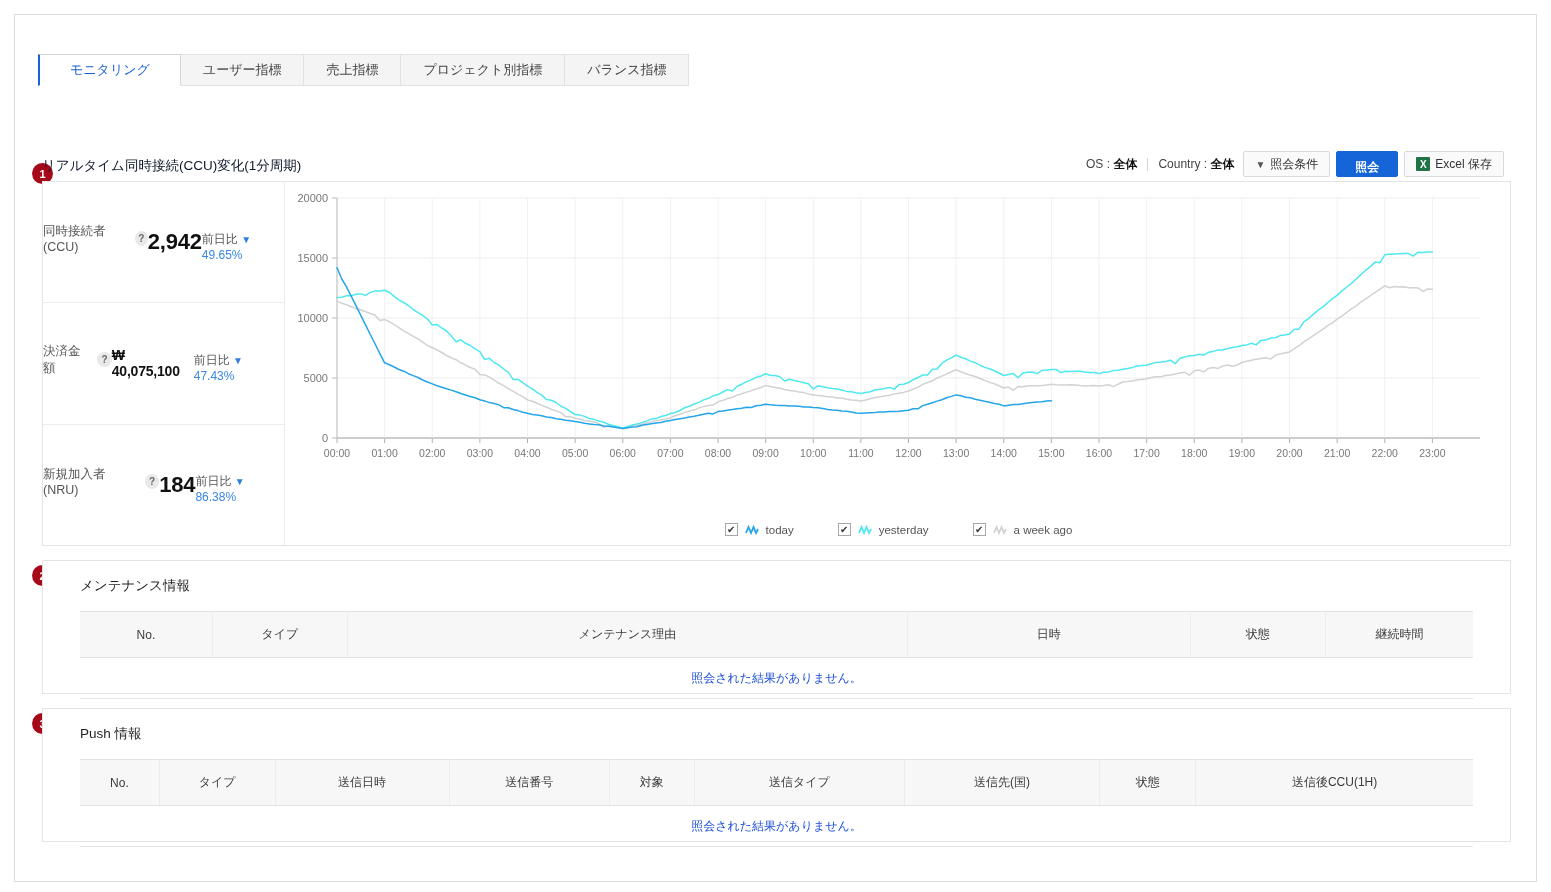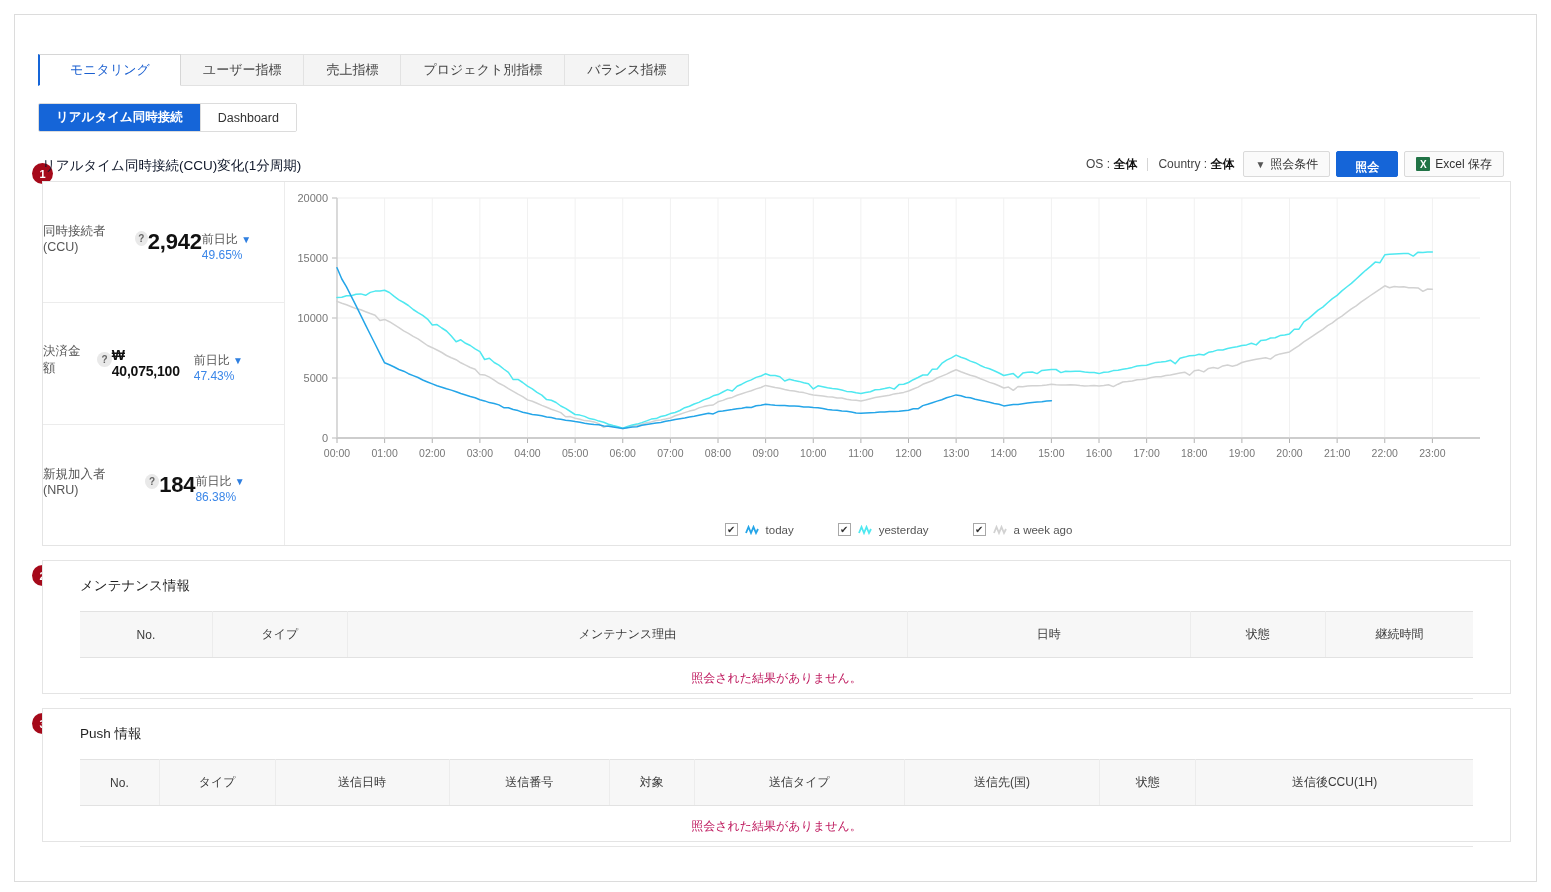"リアルタイム同時接続" div.subtabs { html: <div> <div> <span>リアルタイム同時接続</span> </div> <div> <span>Dashboard</span> </div> </div> -> none }
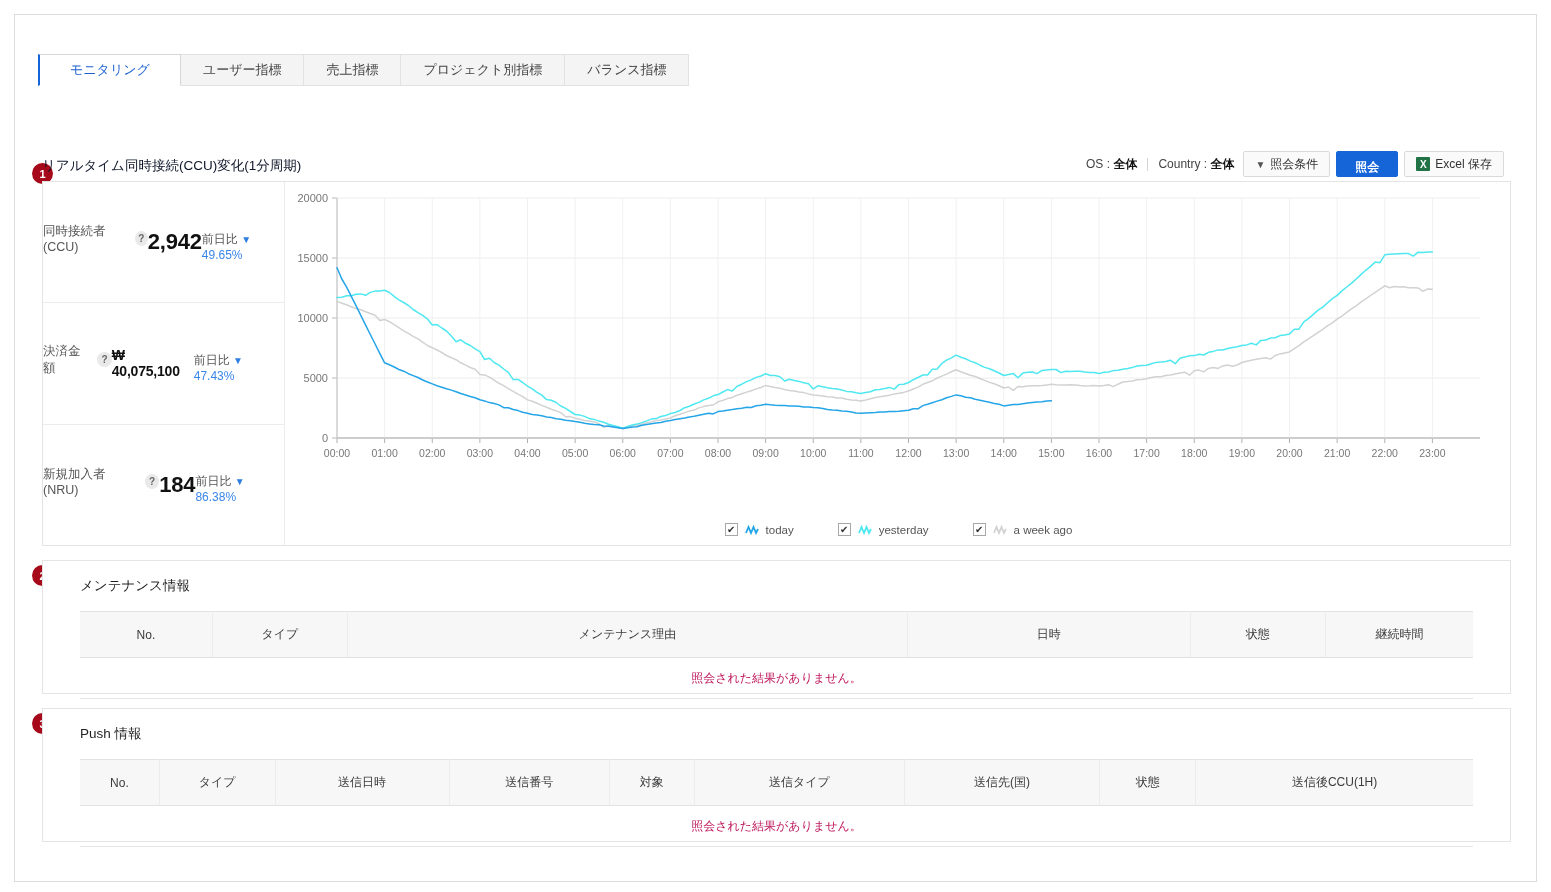"照会された結果がありません。" .tbl td.empty { color: #be185d -> #1d4ed8 }
